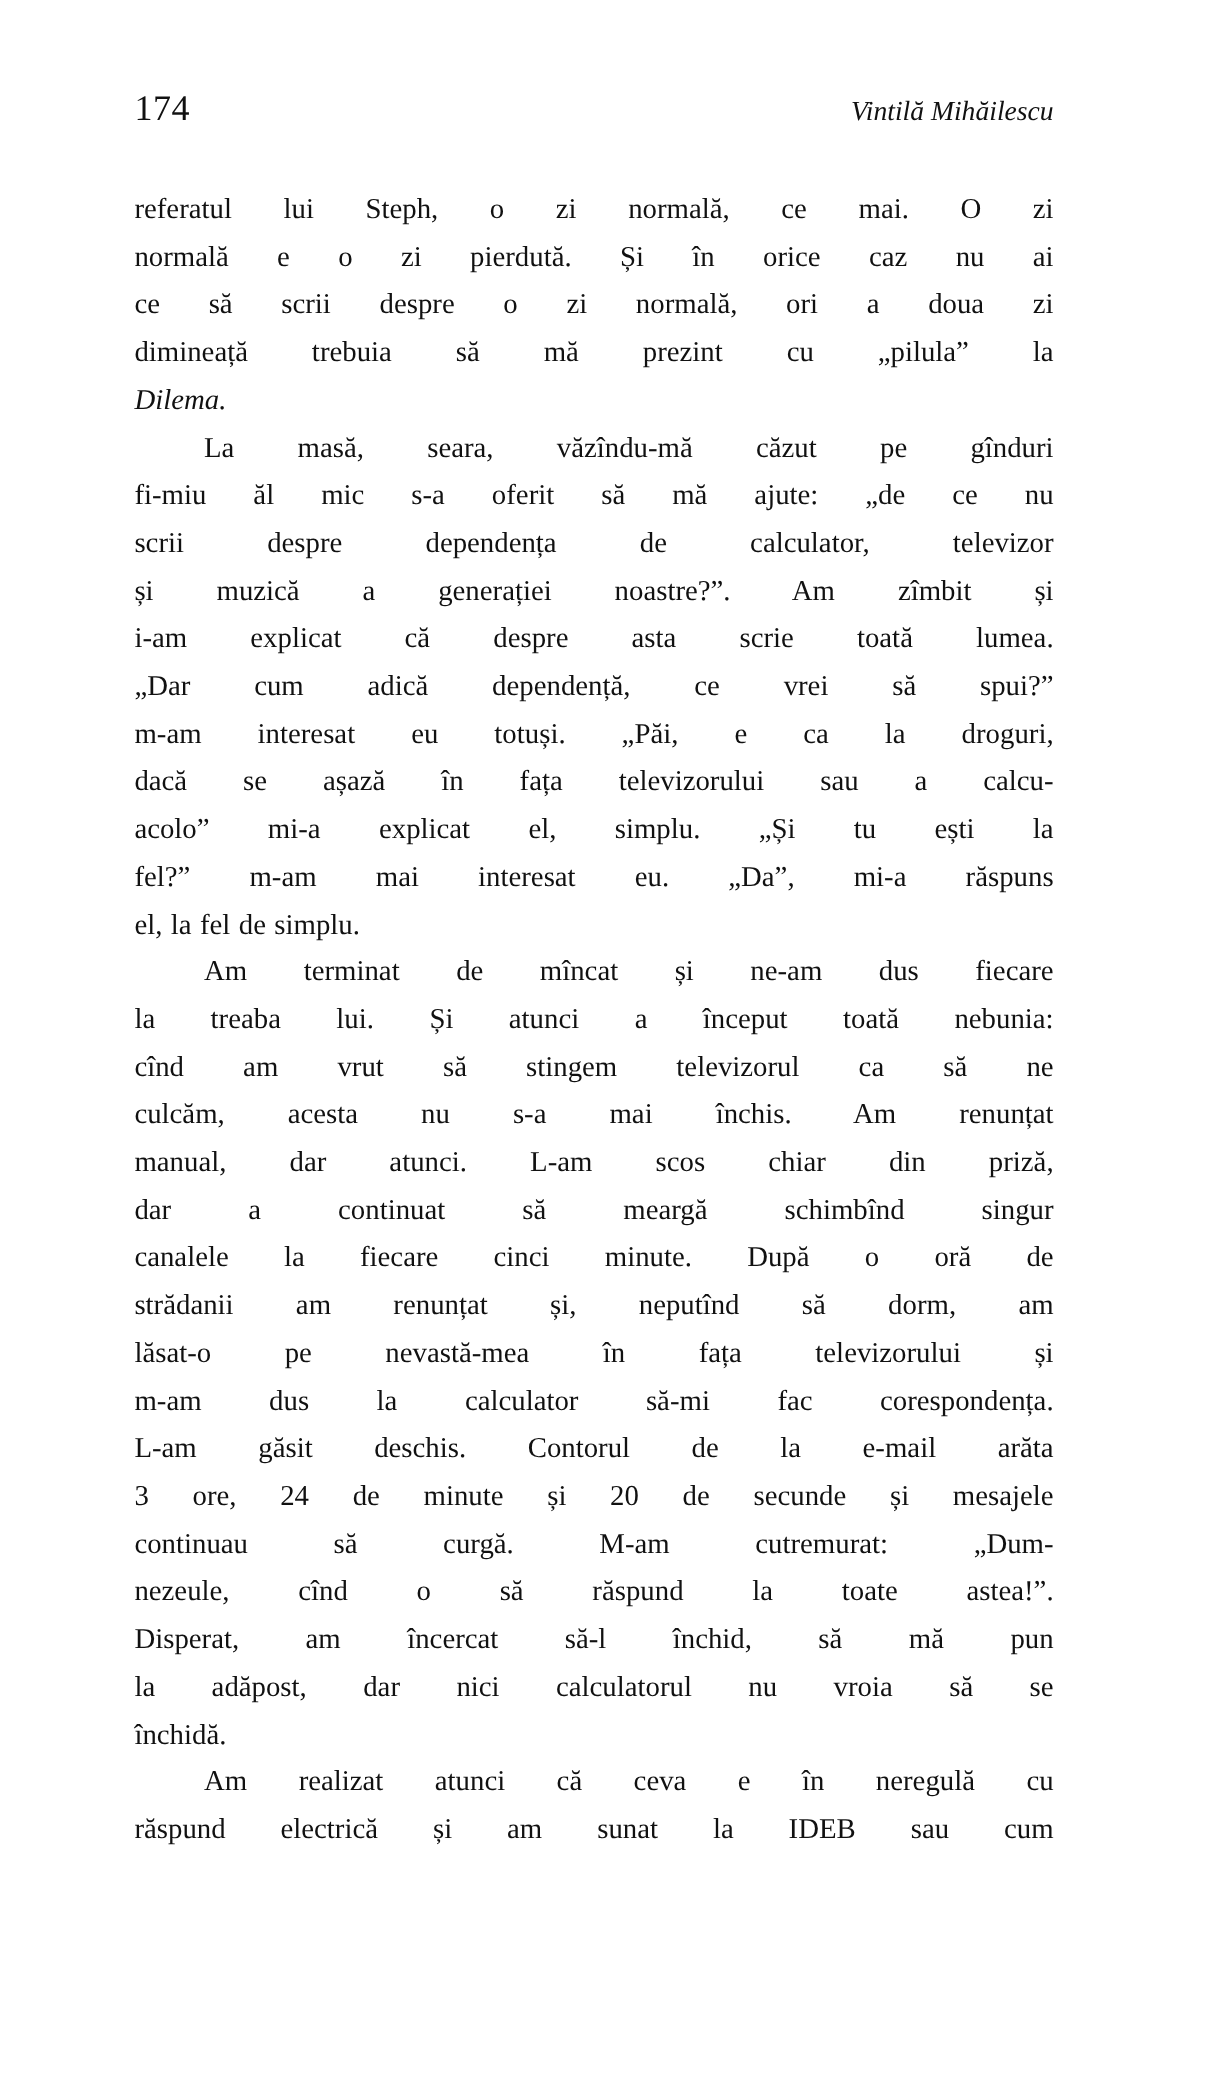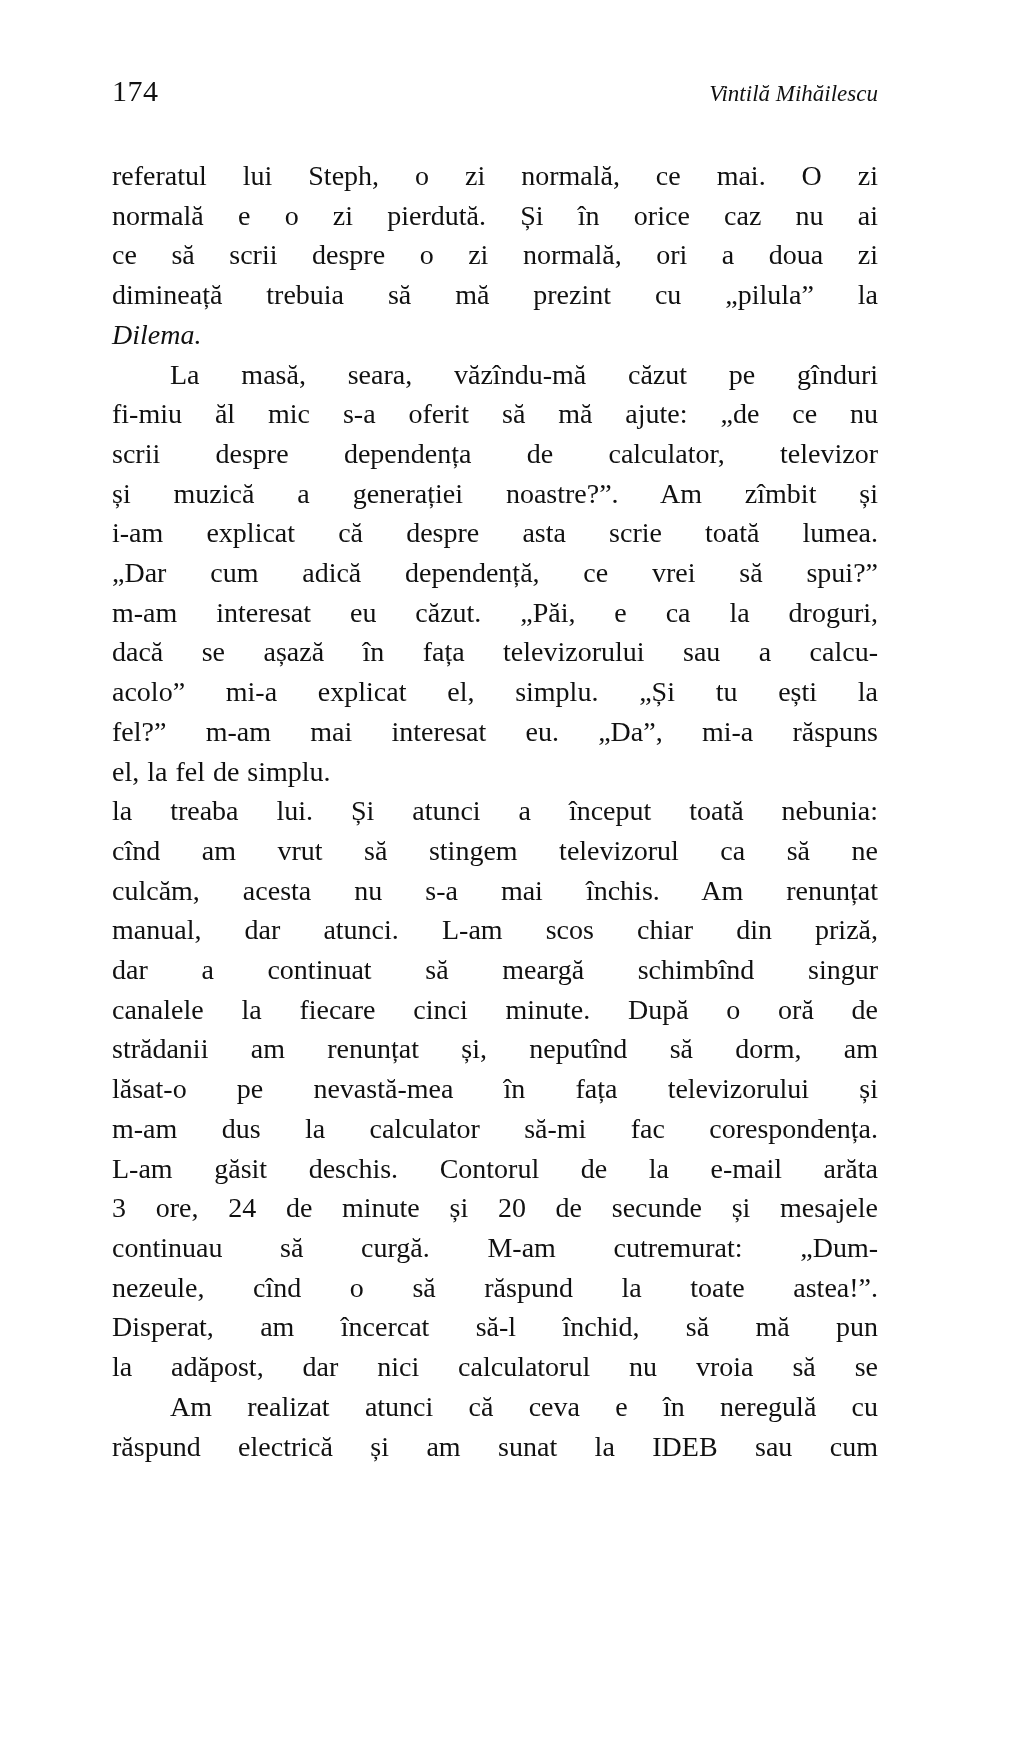"referatul lui Steph, o zi" .line { font-size: 28px -> 24px }
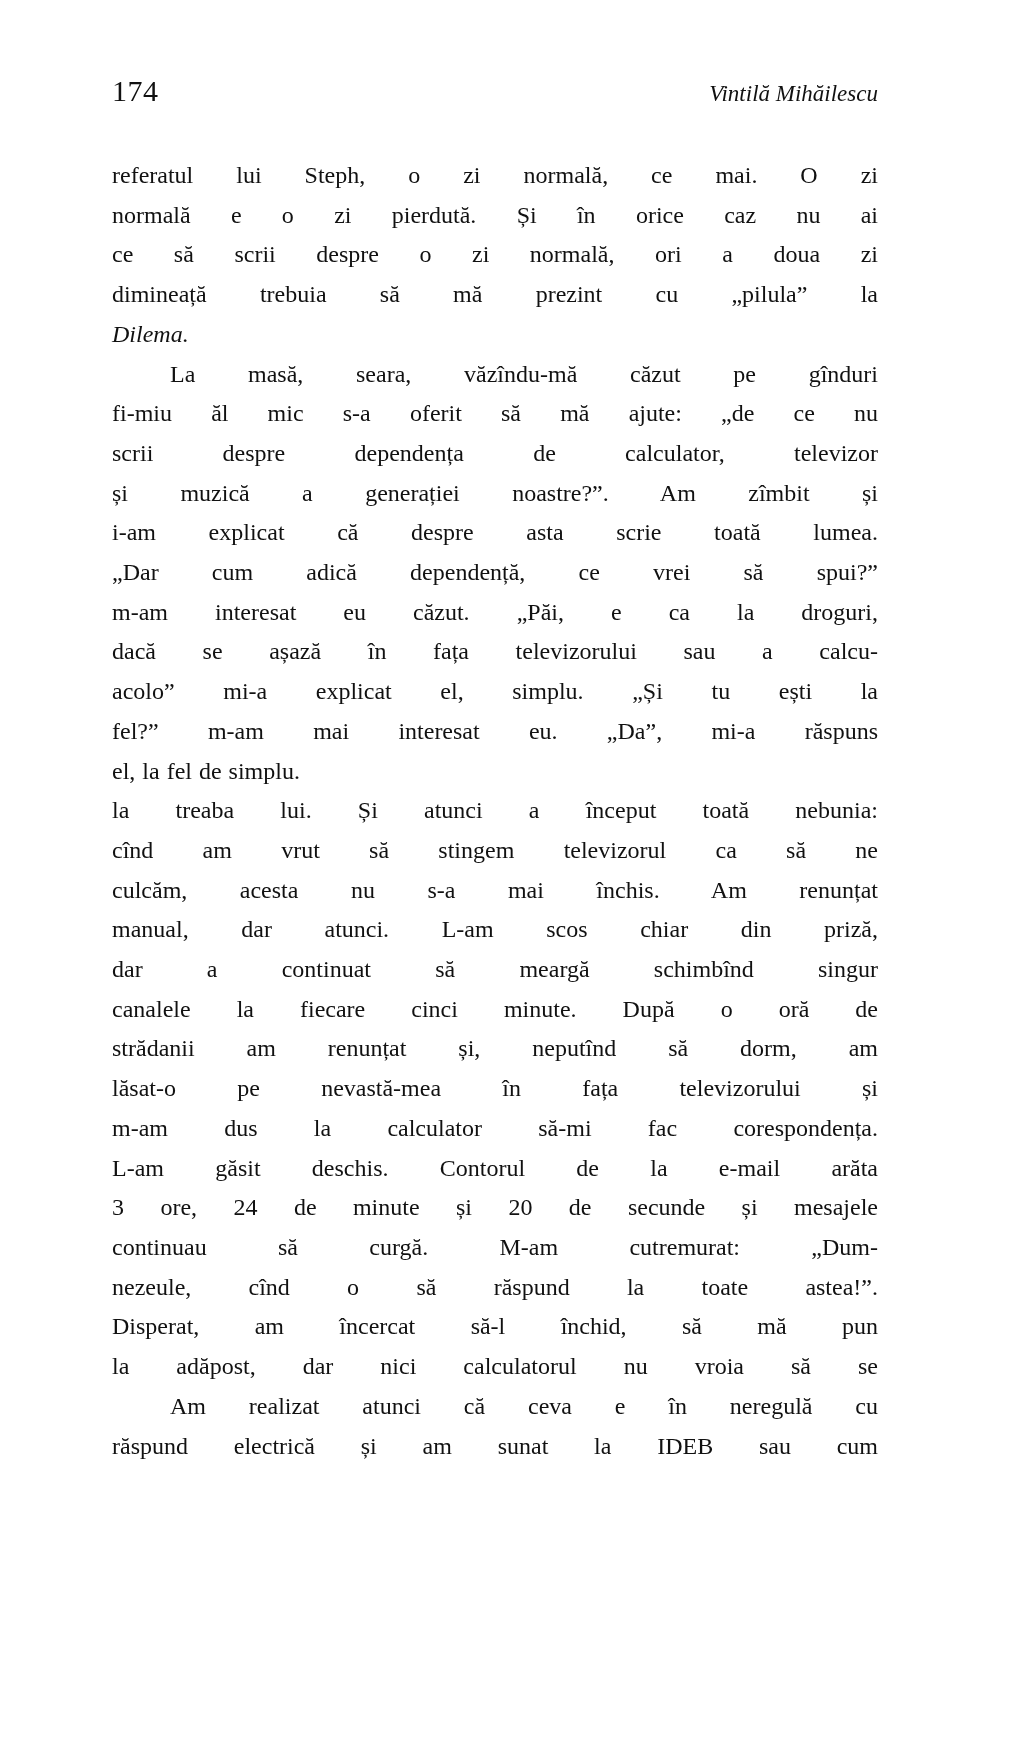"m-am interesat eu căzut. „Păi," div.line { text: căzut -> totuși }
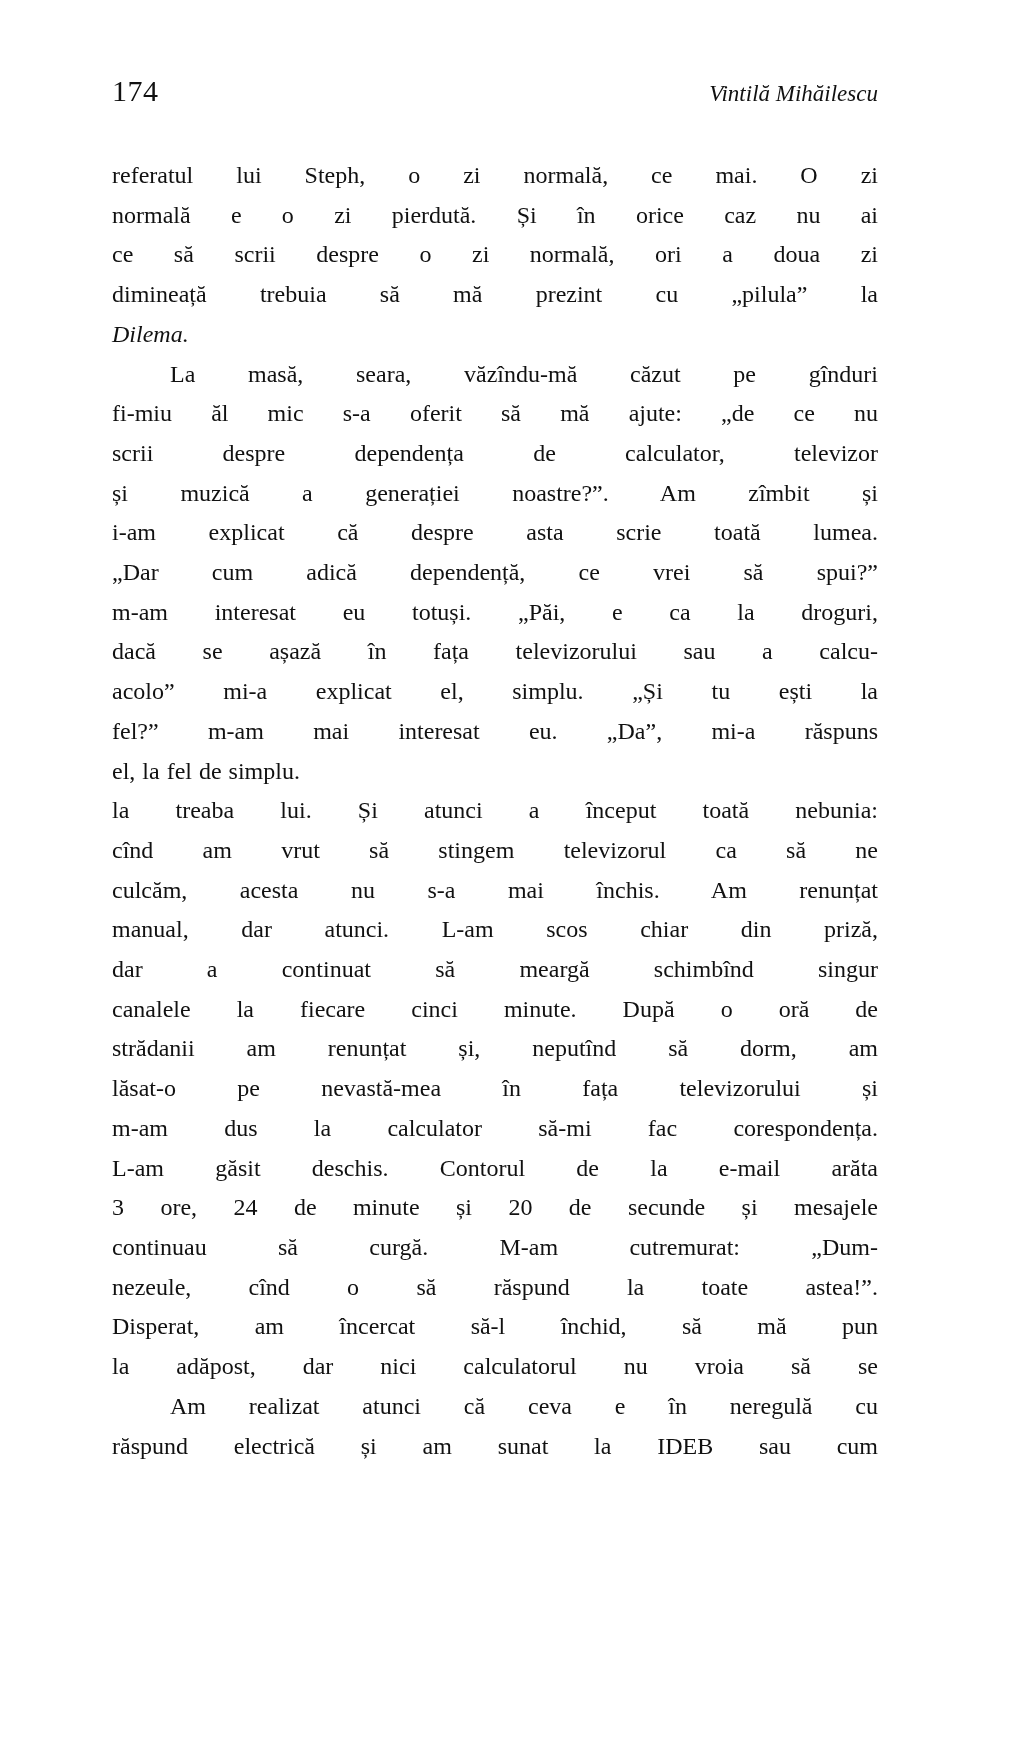"Am terminat de mîncat și" div.line { html: none -> <div>Am terminat de mîncat și ne-am dus fiecare</div> }
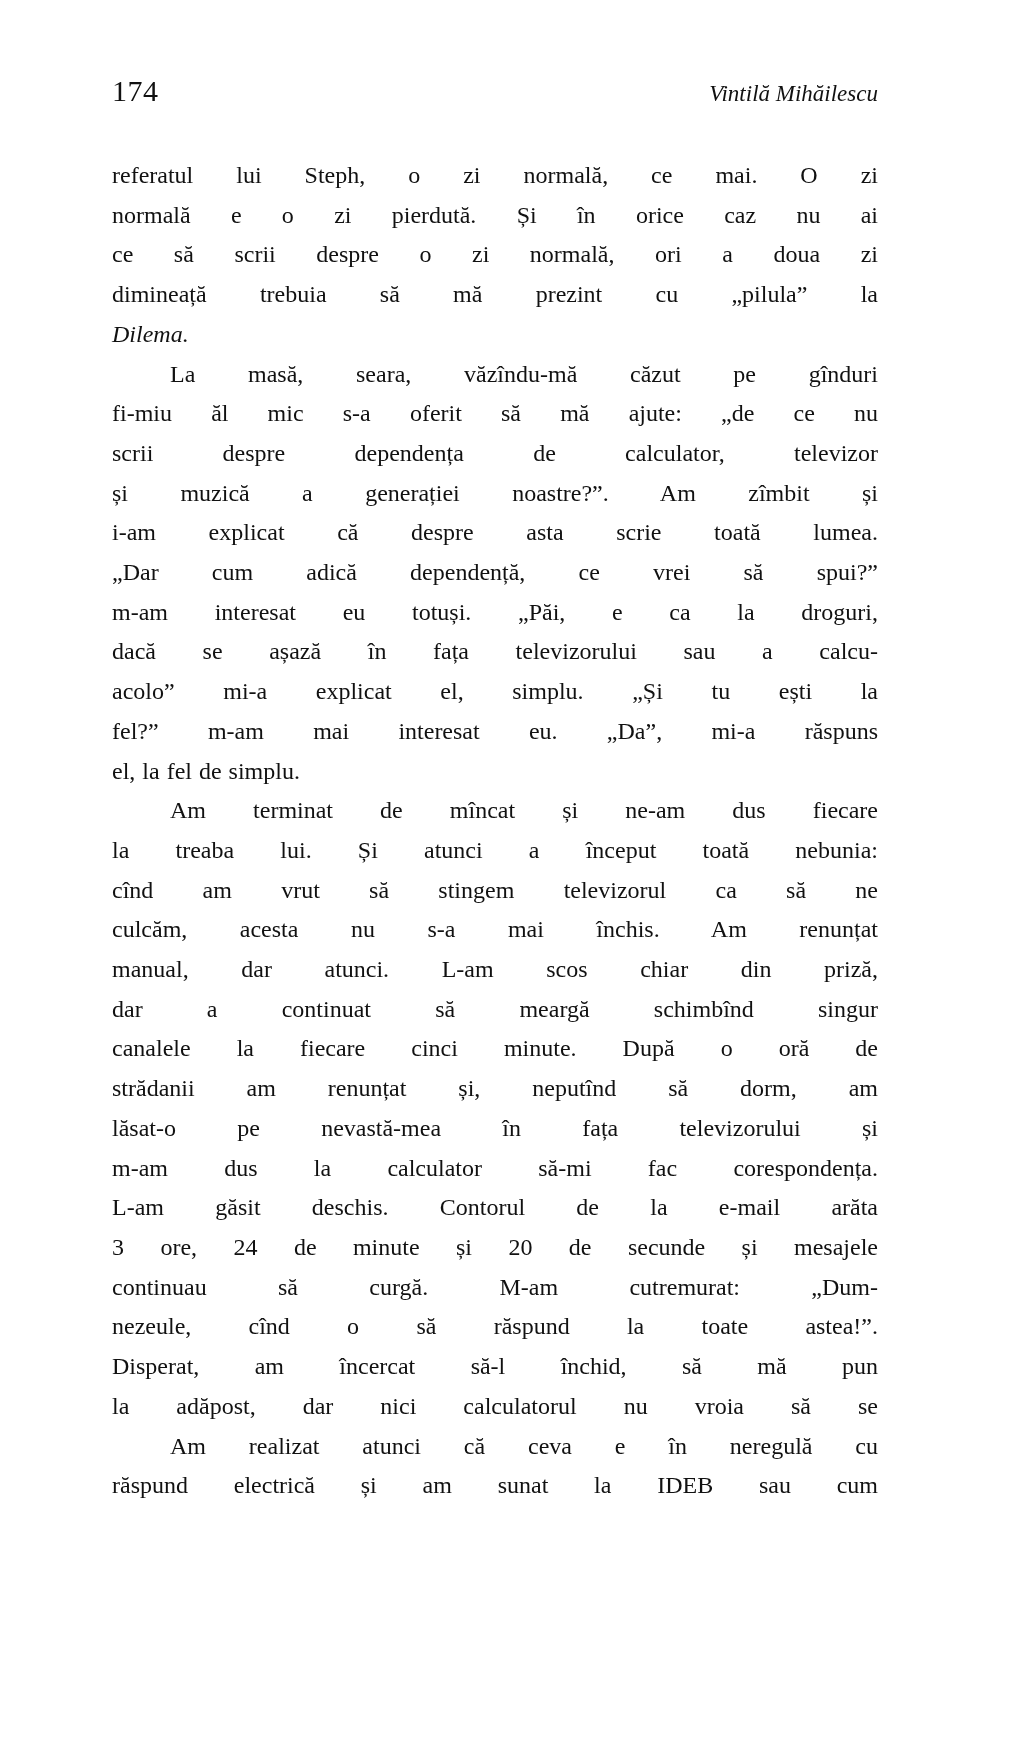"închidă." div.line { html: none -> <div>închidă.</div> }
